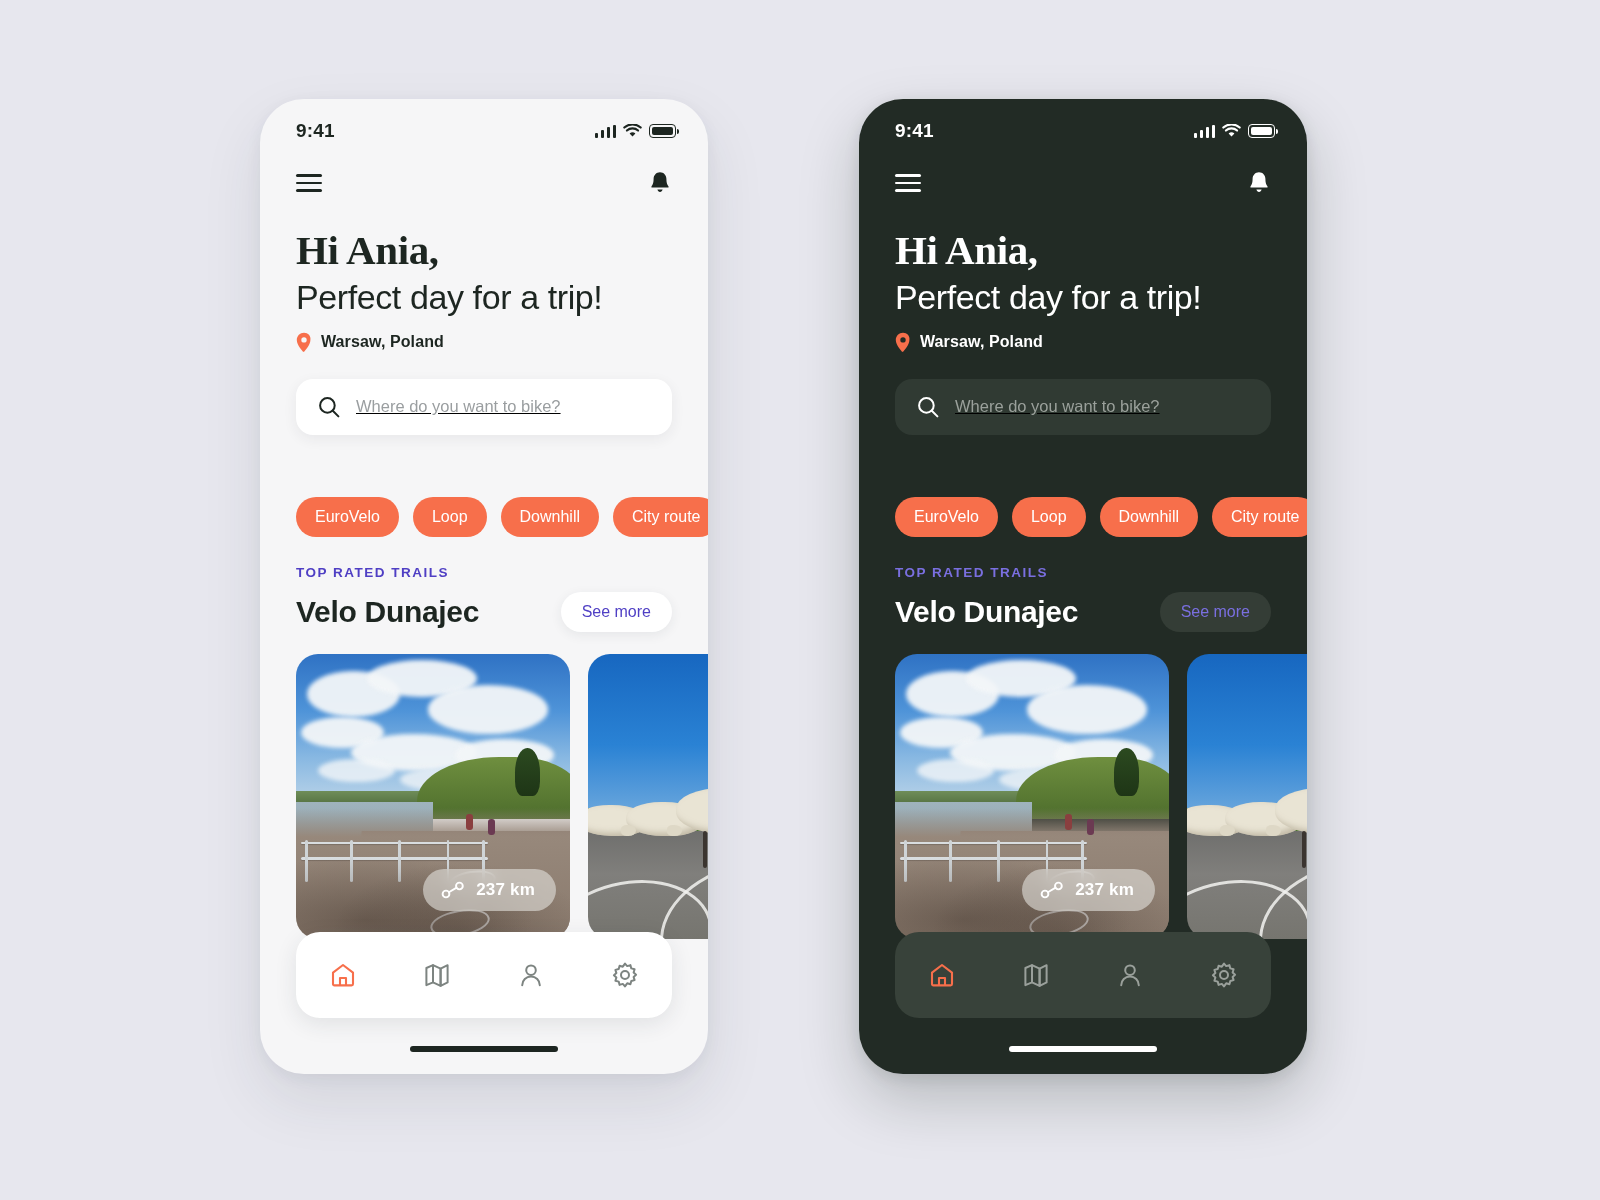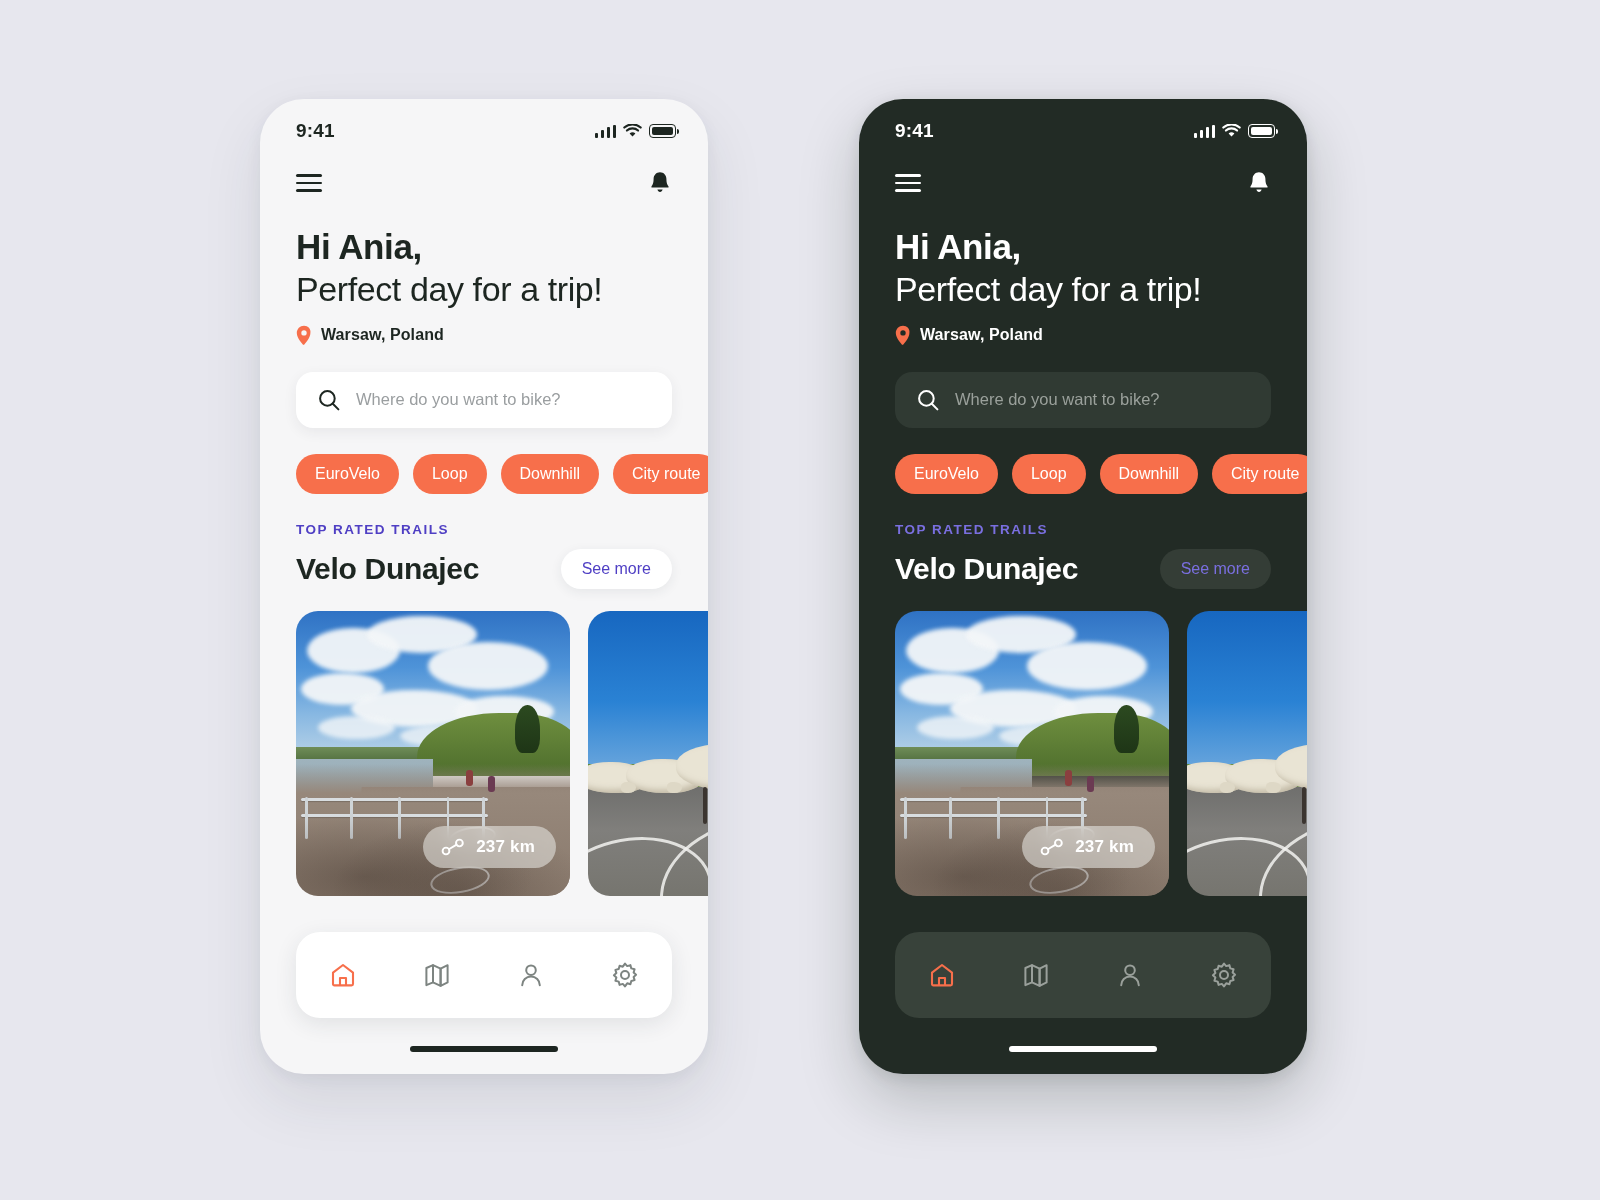"Hi Ania," .greet-bold { font-family: none -> Liberation Serif, serif; font-size: 35px -> 41px }
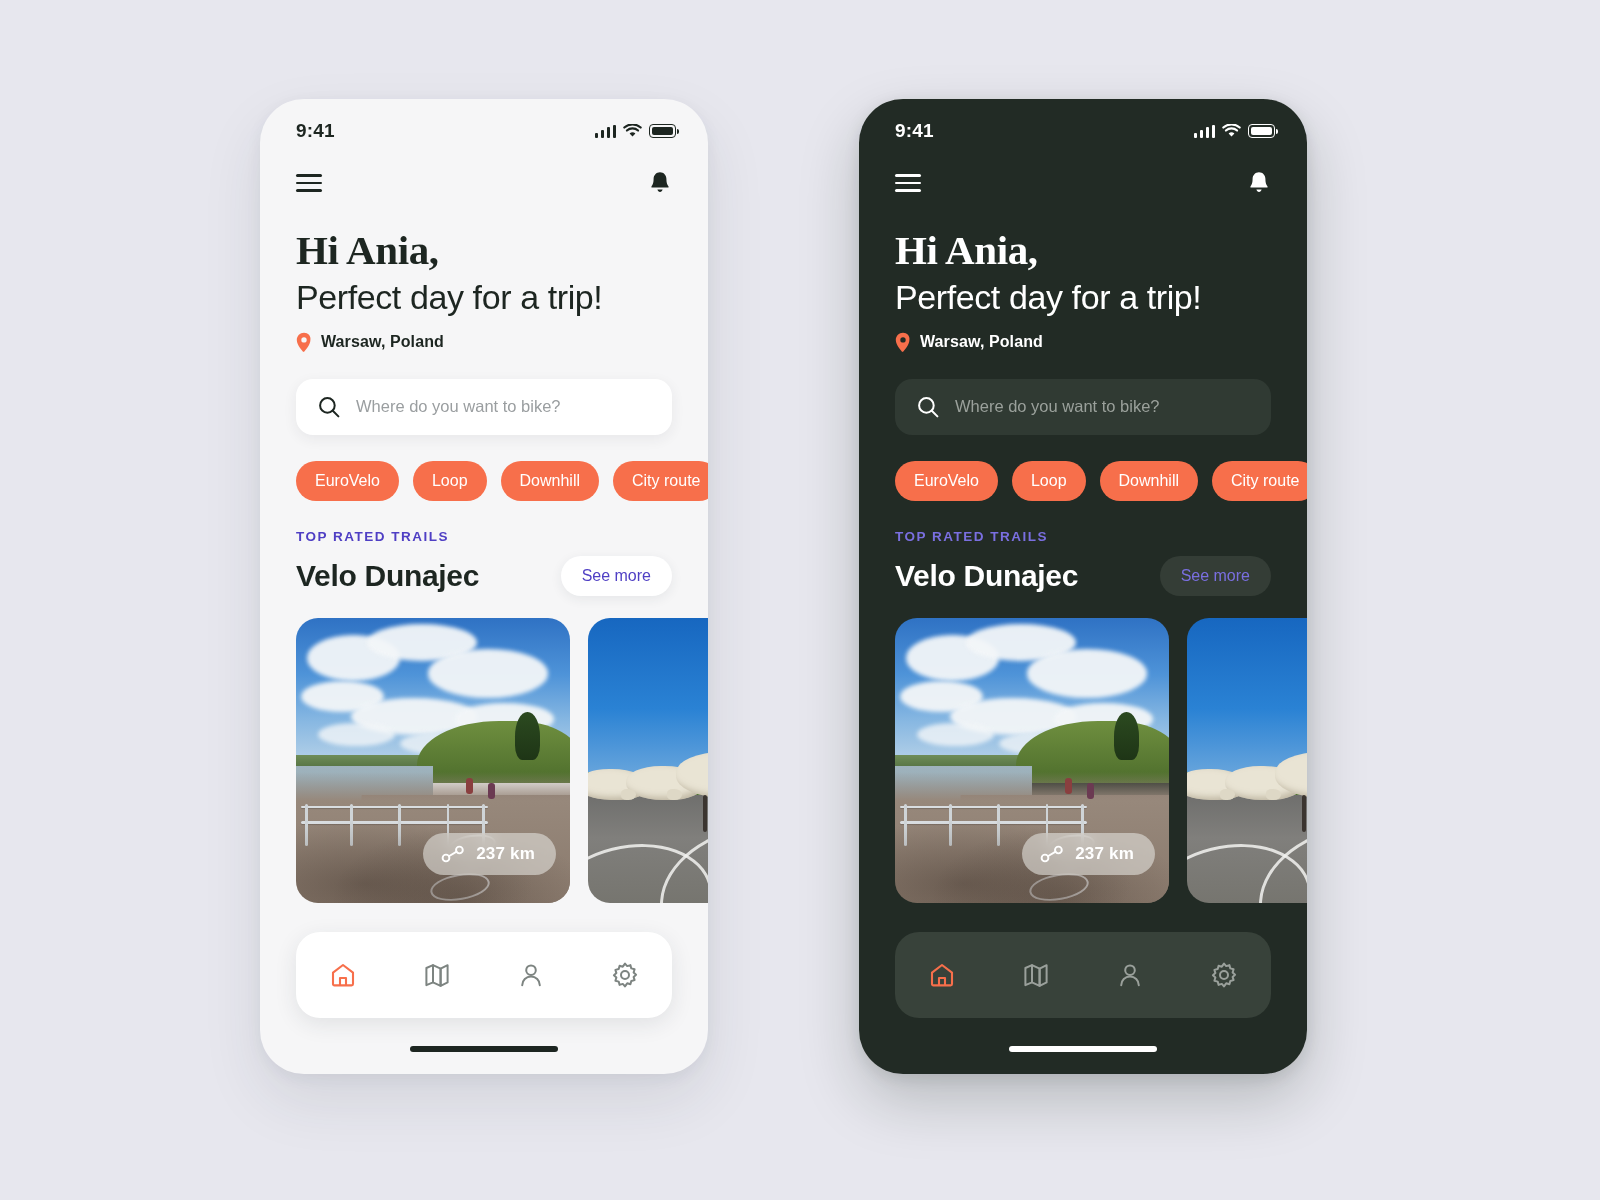"Where do you want to" .search-wrap { text-decoration: none -> underline }
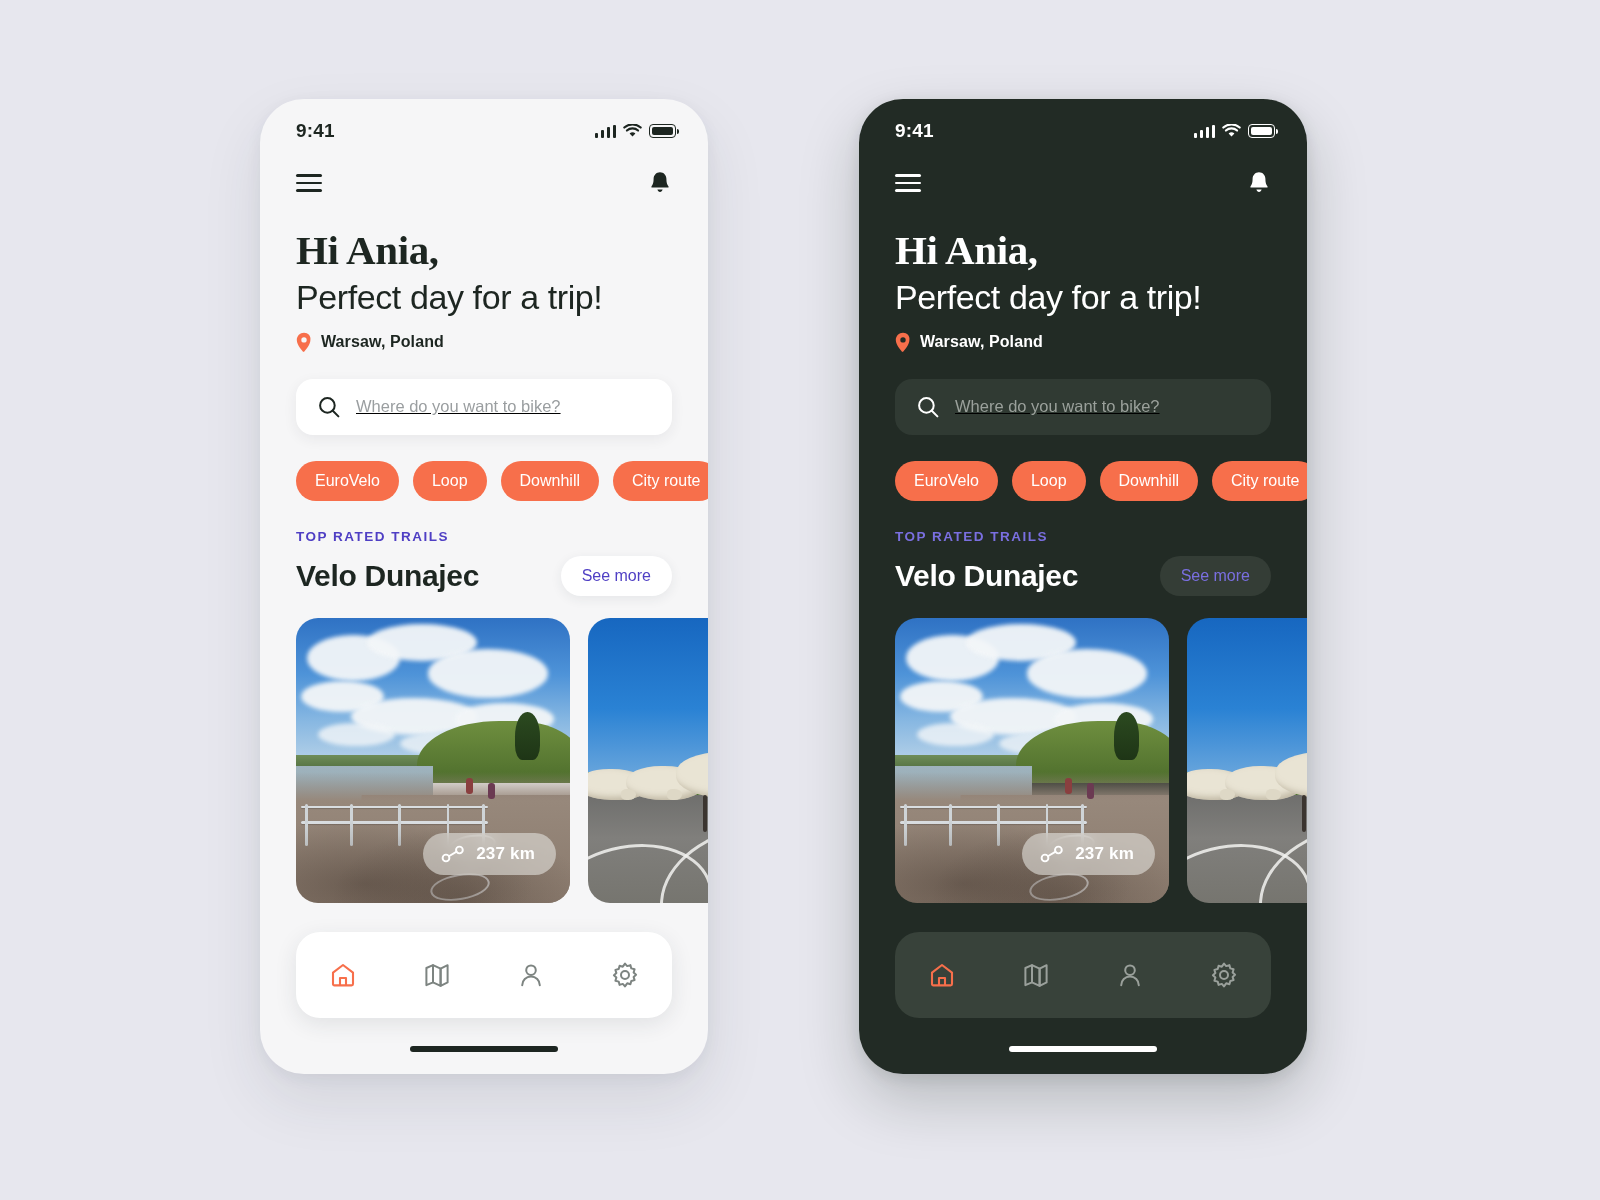"EuroVelo" .chips { margin-top: none -> 36px }
